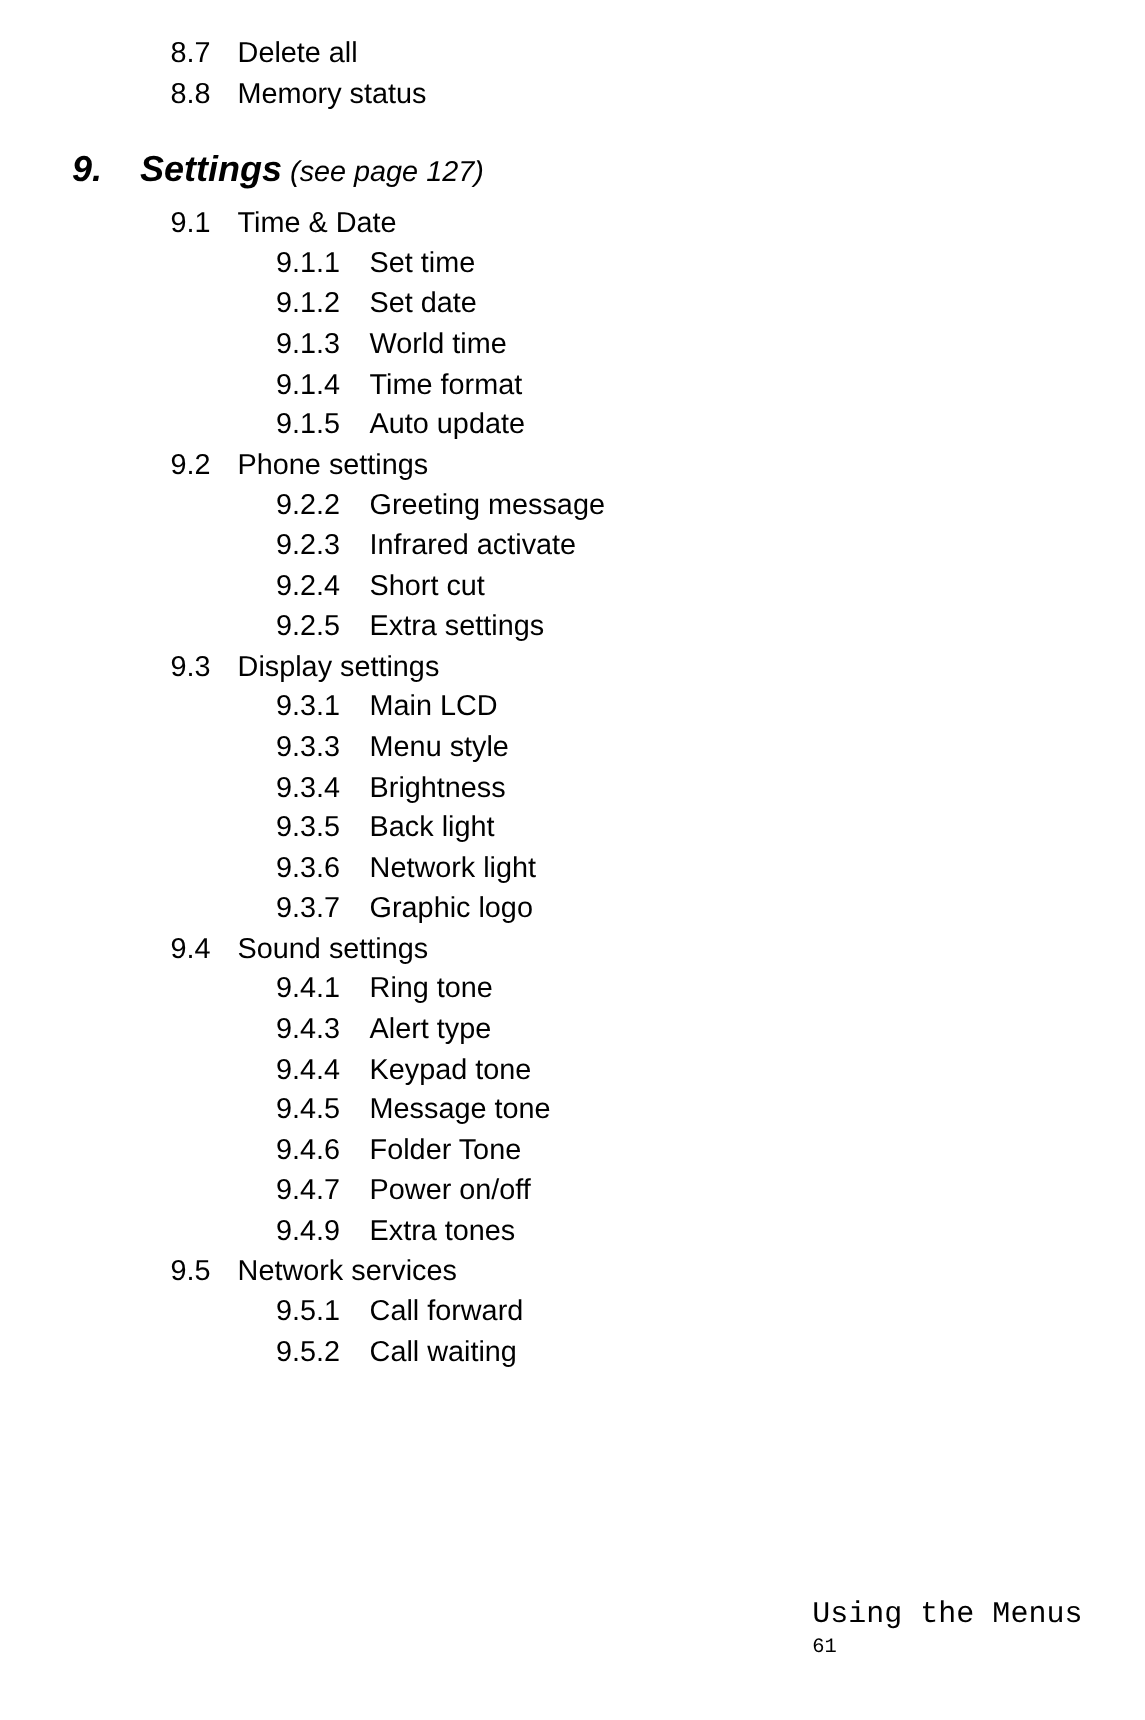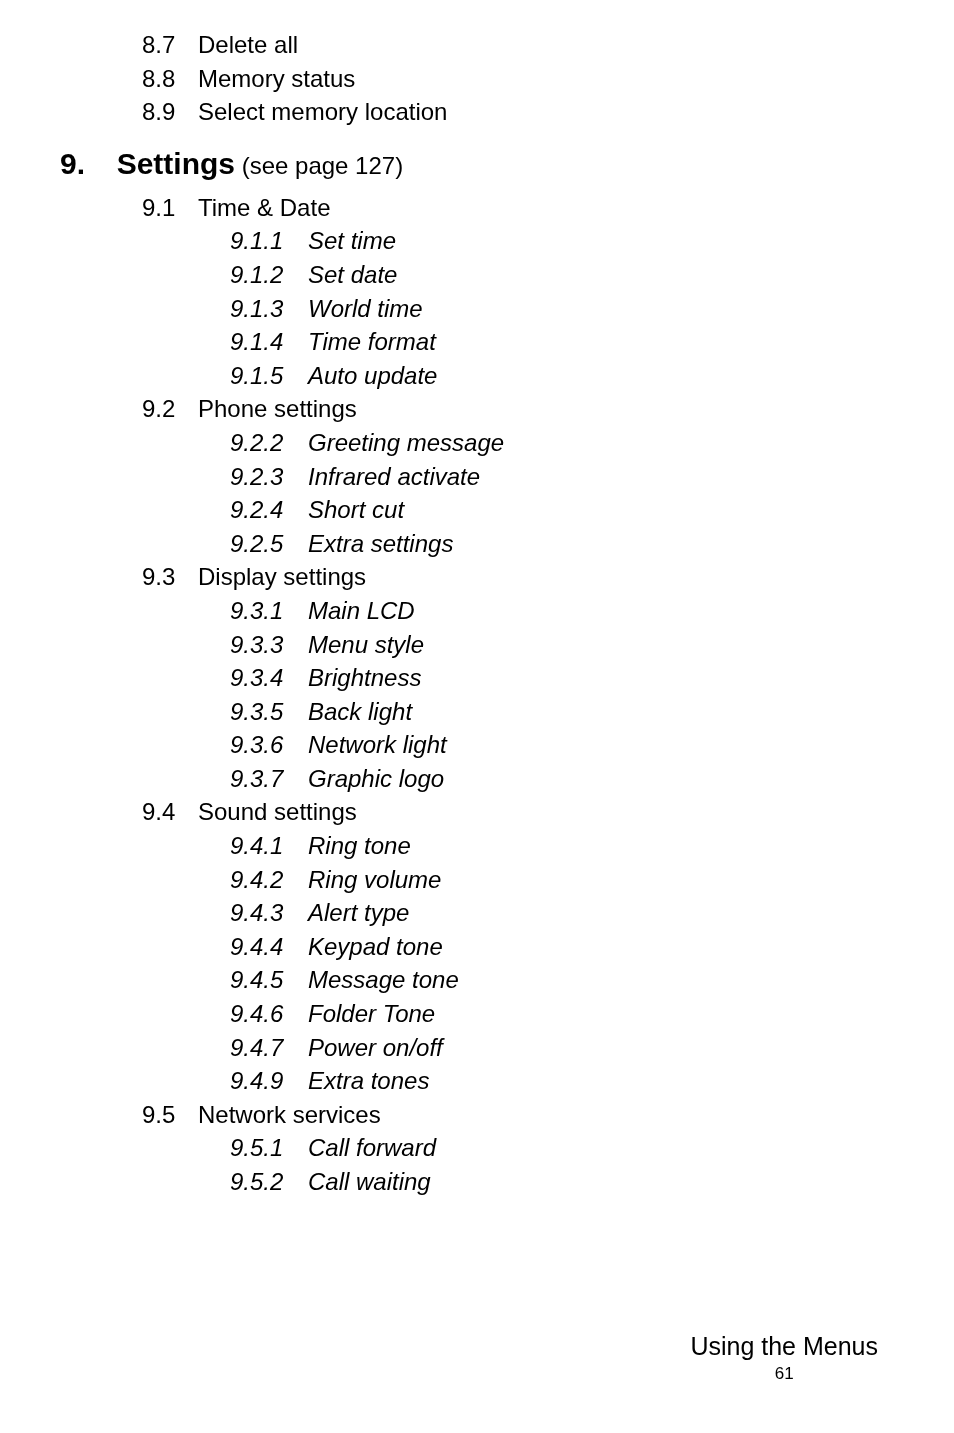"8.9 Select memory location" div.lvl1 { html: <div><span>8.9</span><span>Select memory location</span></div> -> none }
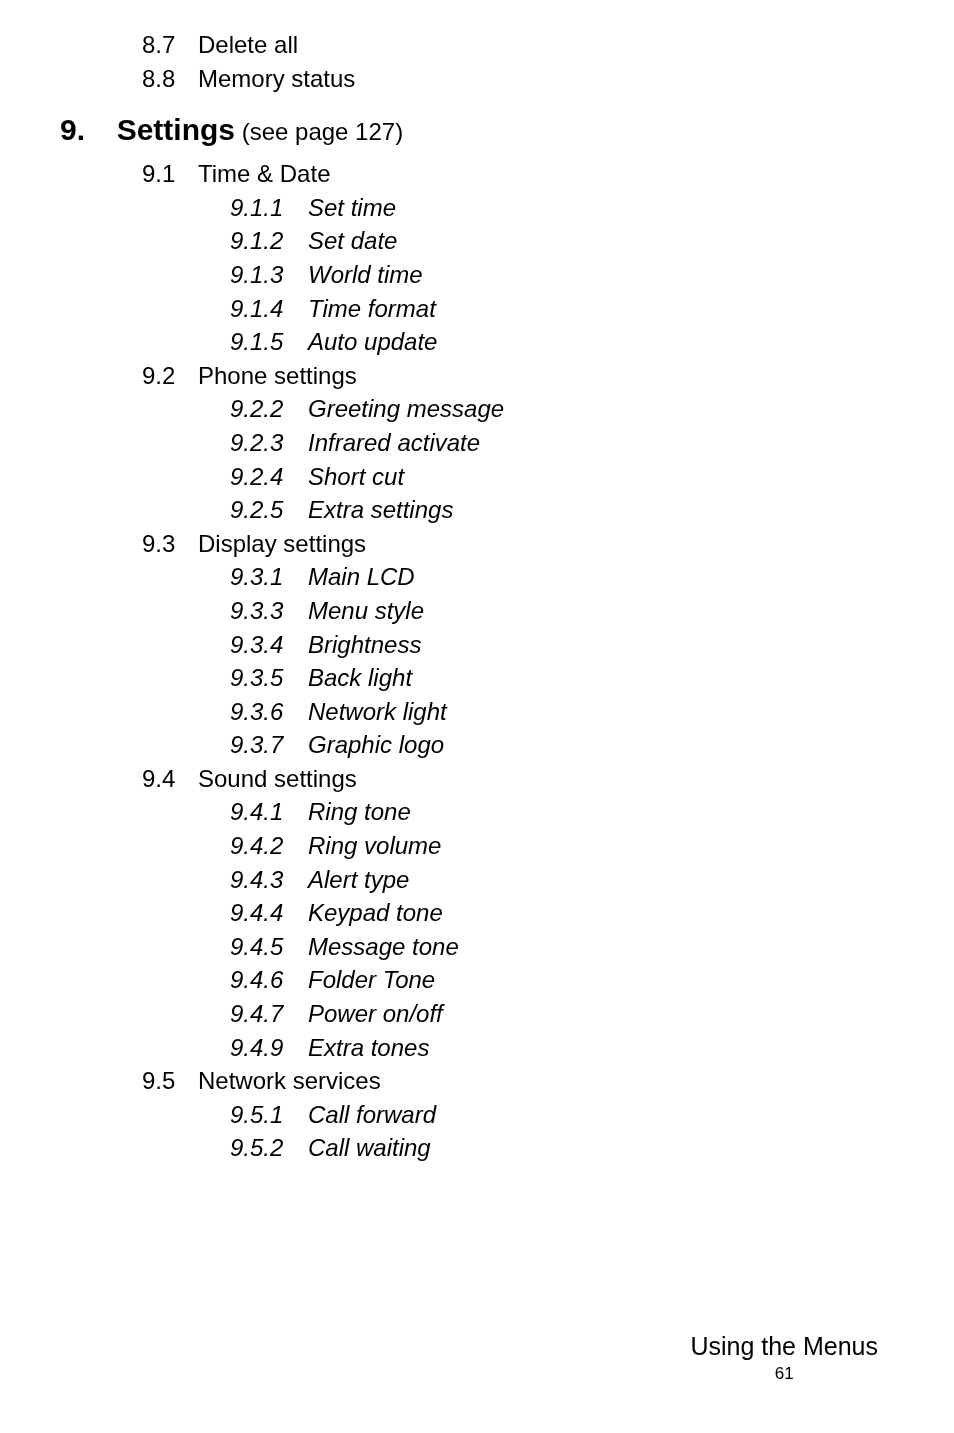"9. Settings (see page 127)" .section-heading { font-style: none -> italic; margin-top: 18px -> 30px }
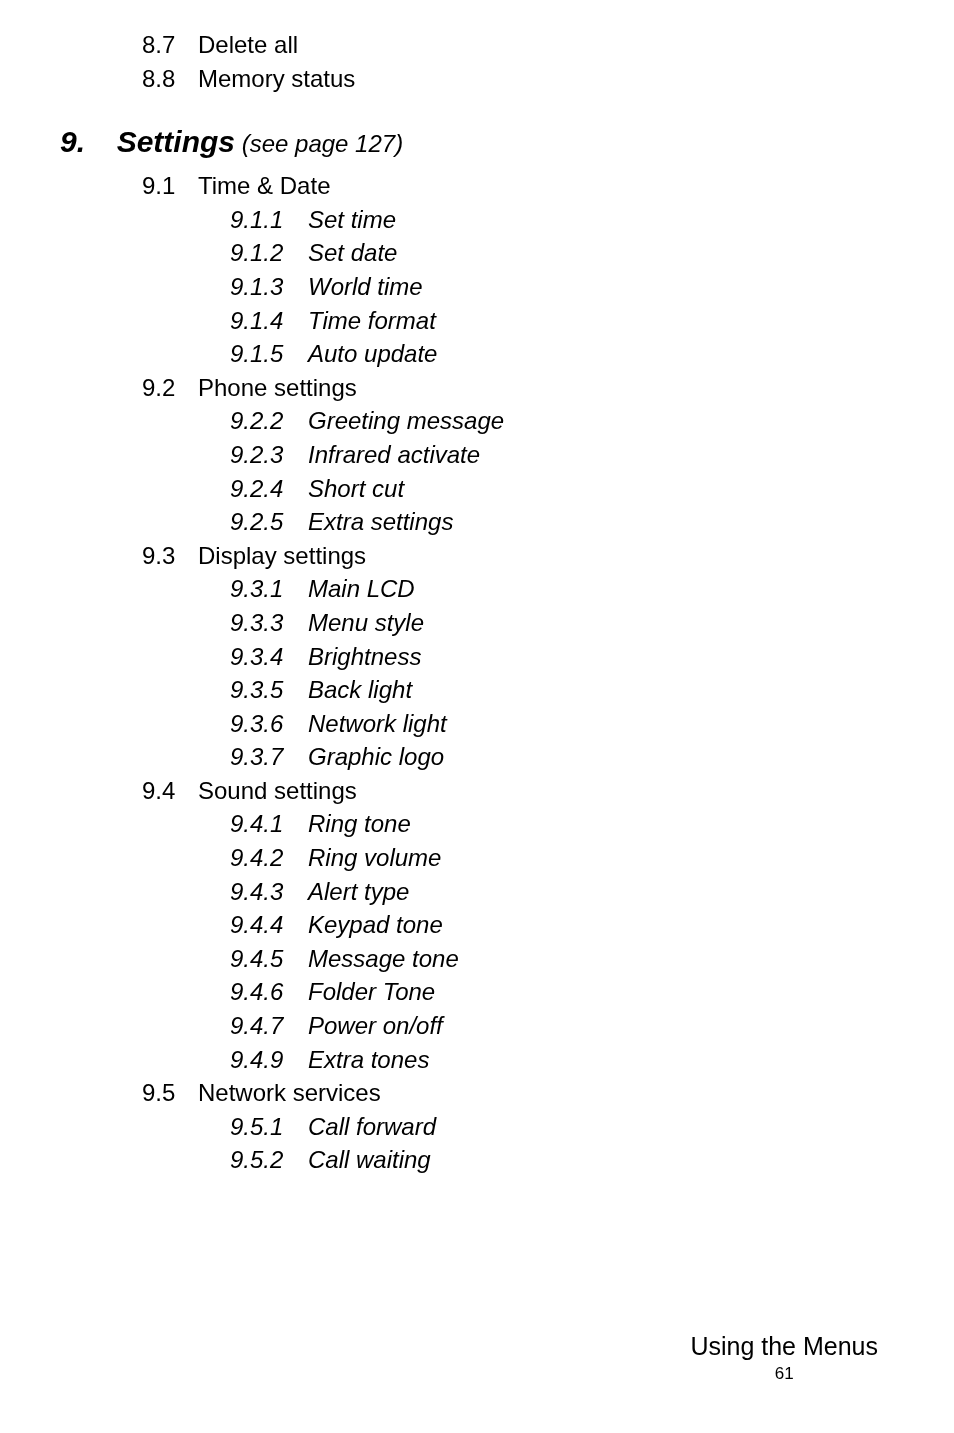"9.1.1 Set time" .lvl2 { font-style: italic -> none }
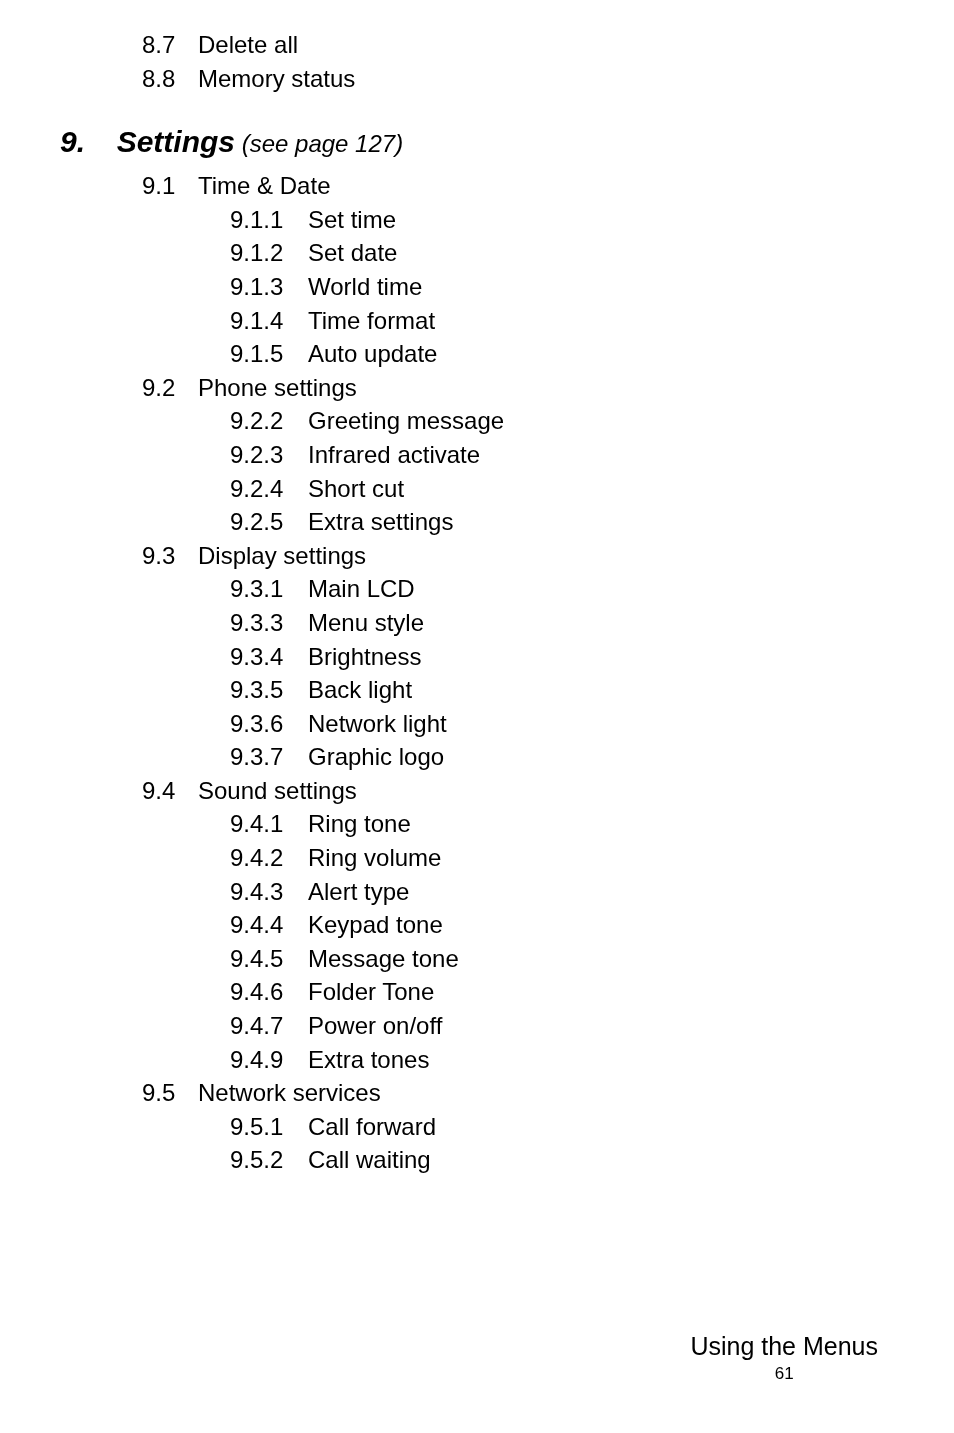"9.4.2 Ring volume" div.lvl2 { html: <div><span>9.4.2</span><span>Ring volume</span></div> -> none }
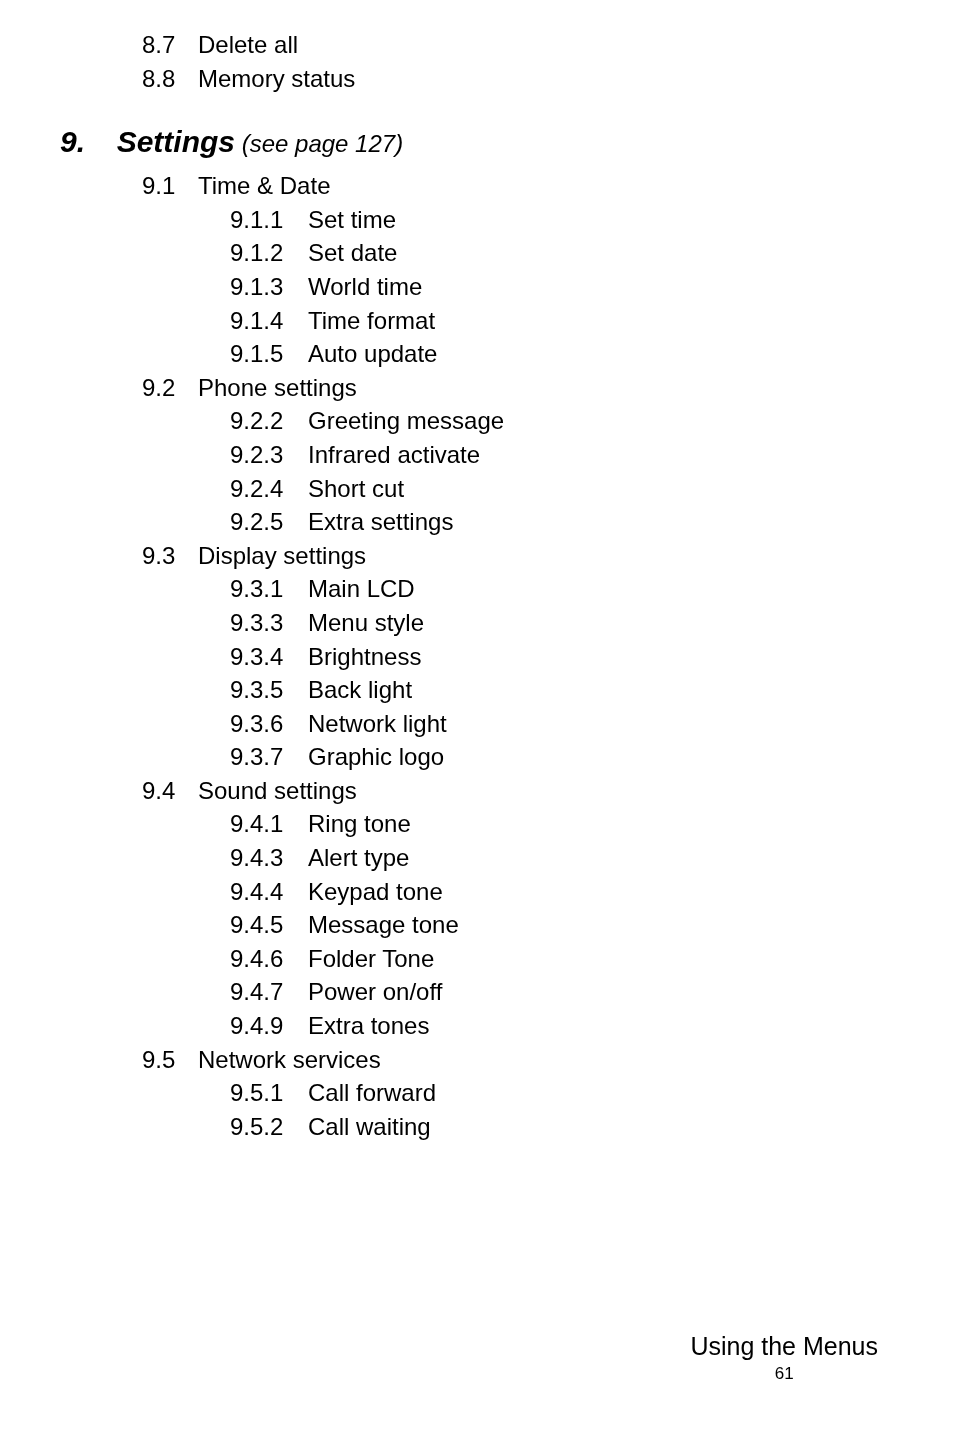"Using the Menus" .footer { font-family: Liberation Sans, sans-serif -> Liberation Mono, monospace; right: 76px -> 52px; text-align: center -> left }
